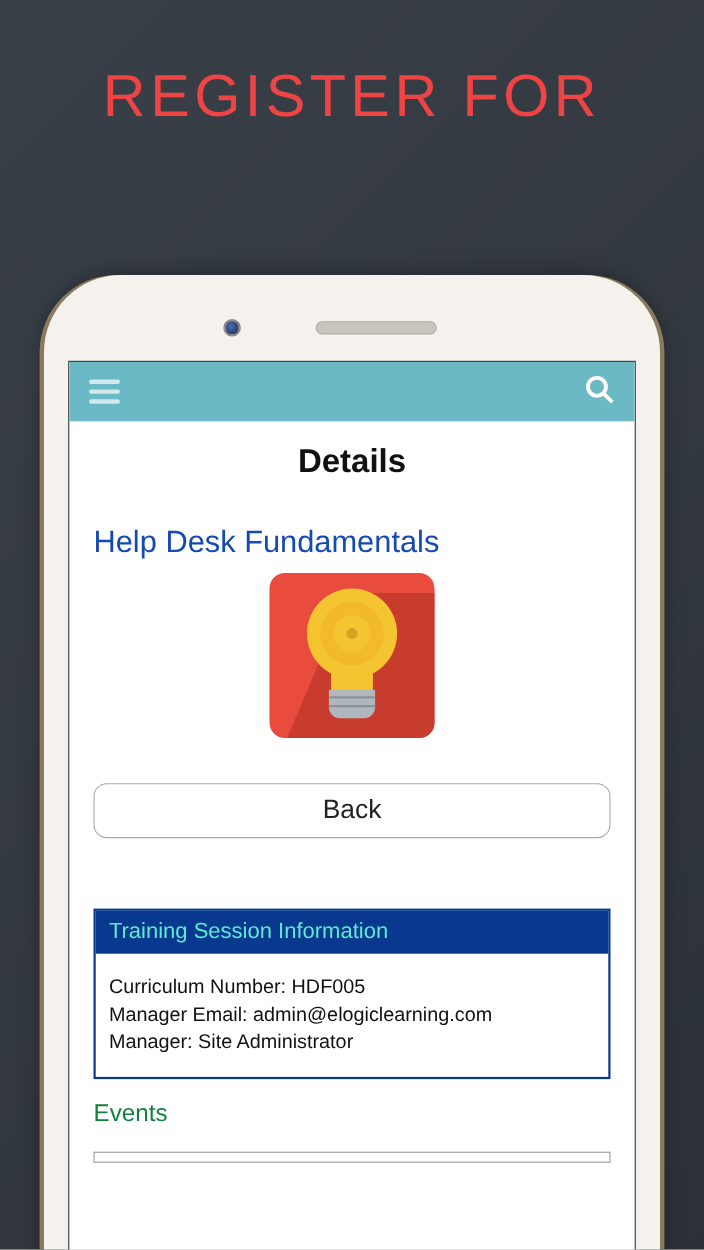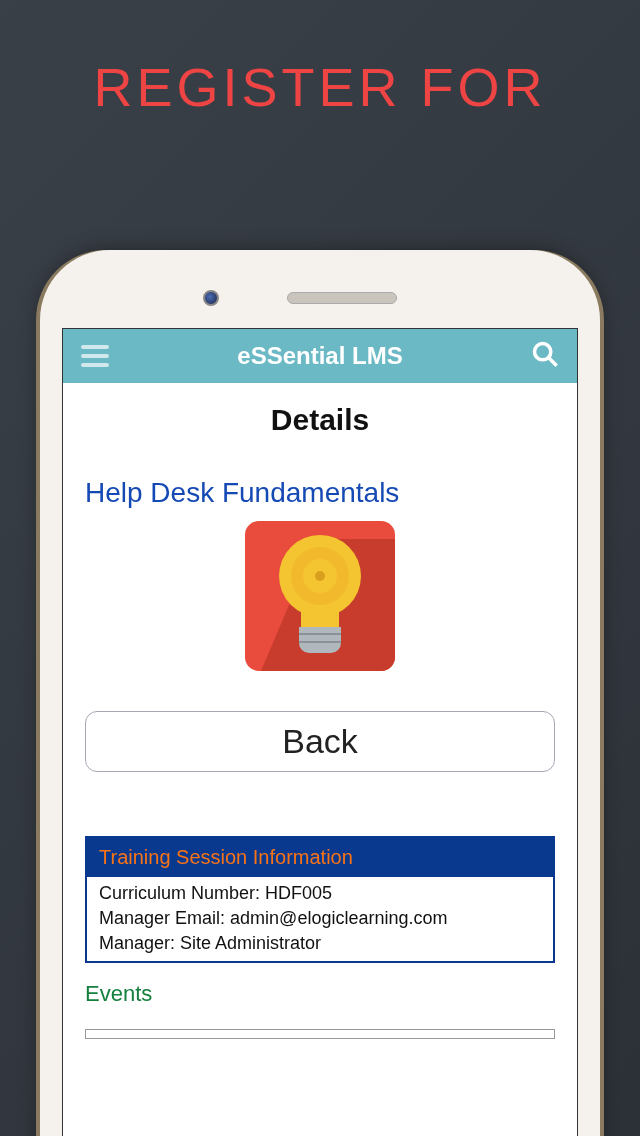"eSSential LMS" div.app-title { html: <div>eSSential LMS</div> -> none }
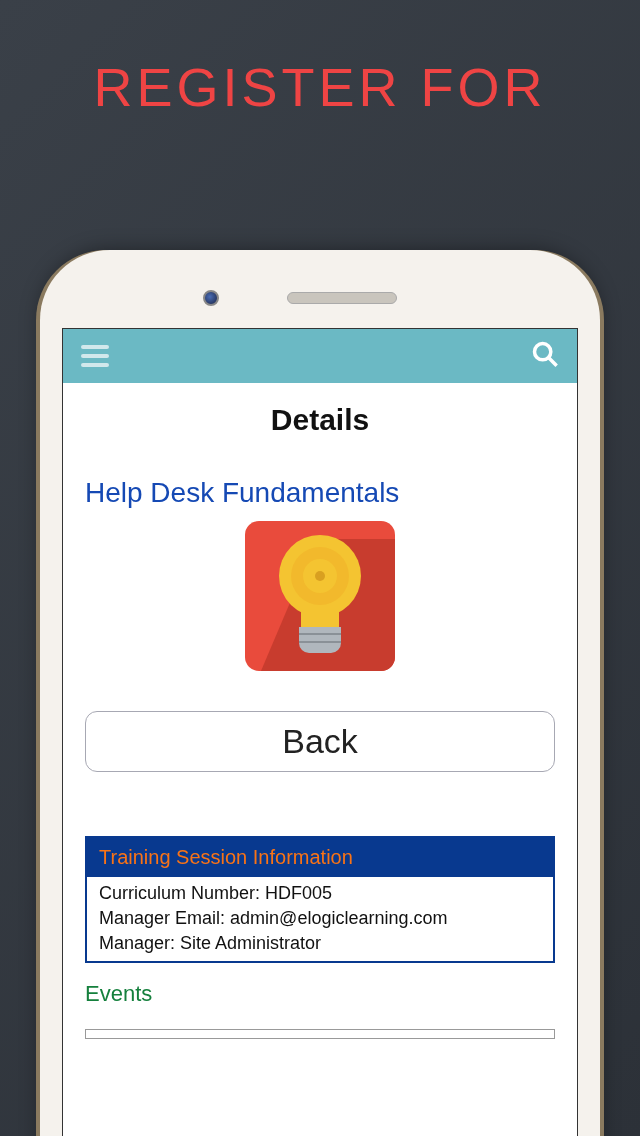"Back" .back-btn { font-size: 34px -> 24px }
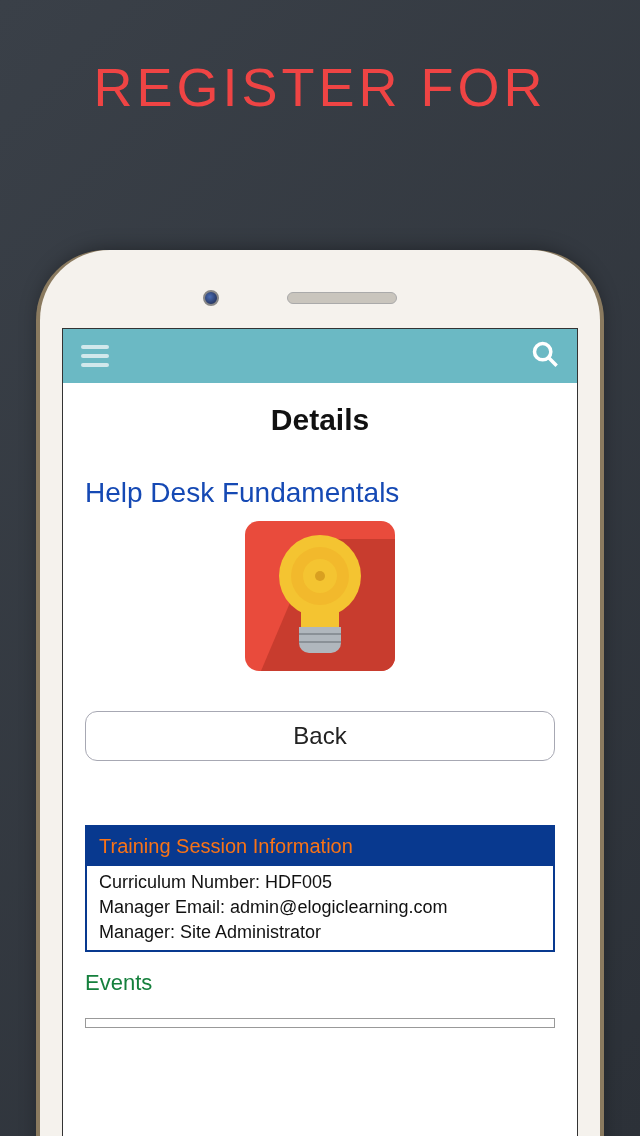"Training Session Information" .panel-header { color: #f97316 -> #5eead4 }
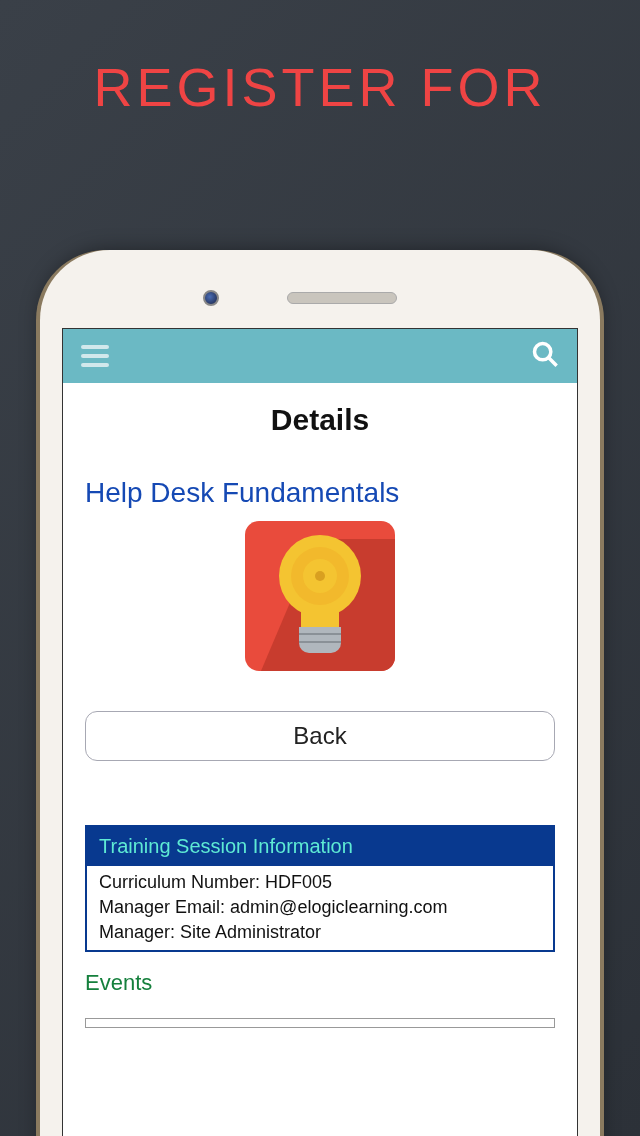"Curriculum Number: HDF005" .panel-body { padding: 4px 12px -> 18px 12px }
